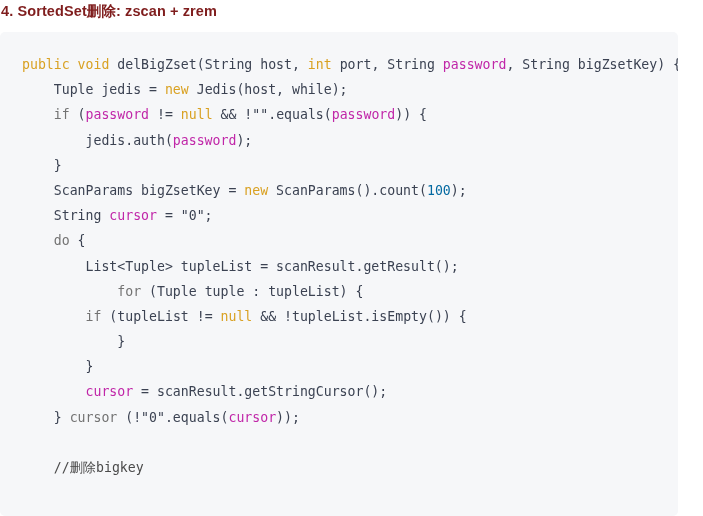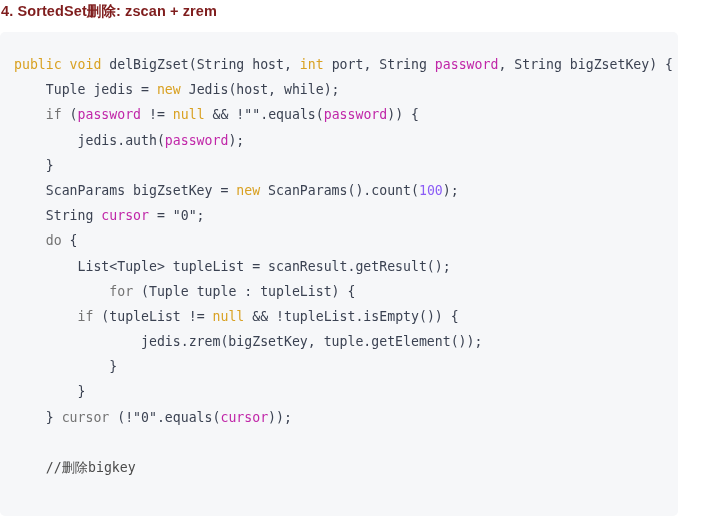"public void delBigZset(String host, int" .code-block { padding-left: none -> 8px }
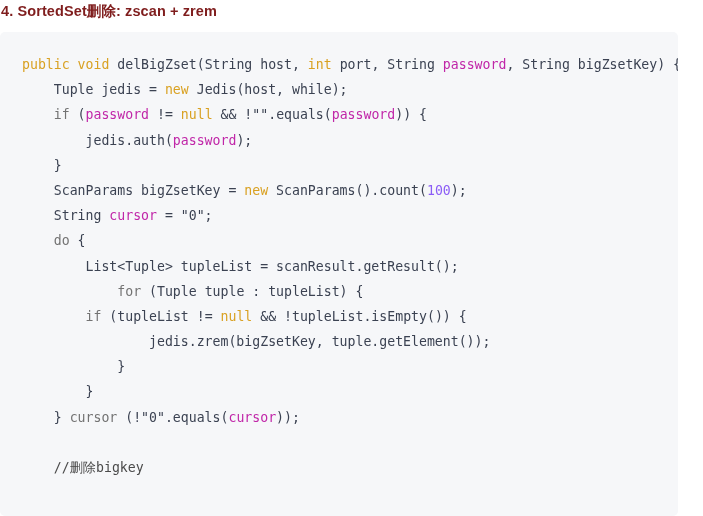"100" .num { color: #8b5cf6 -> #0369a1 }
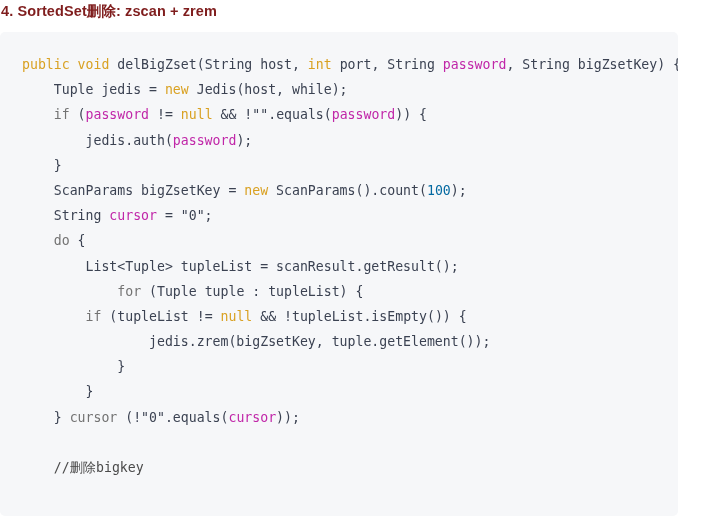"jedis.zrem(bigZsetKey," div.code-line { html: <div><span> jedis.zrem(bigZsetKey, tuple.getElement());</span></div> -> none }
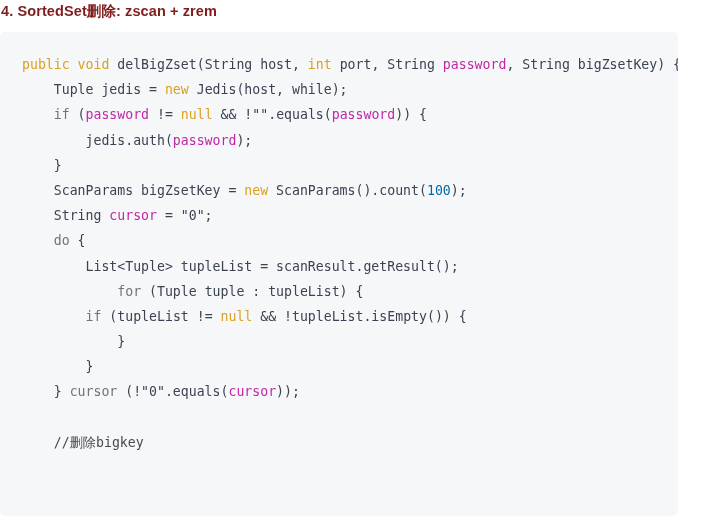"cursor = scanResult.getStringCursor();" div.code-line { html: none -> <div><span> </span><span>cursor</span><span> = scanResult.getStringCursor();</span></div> }
